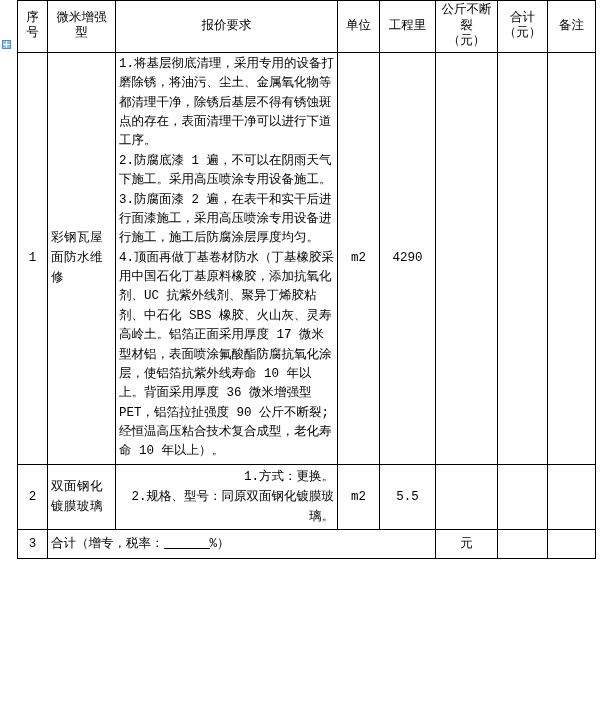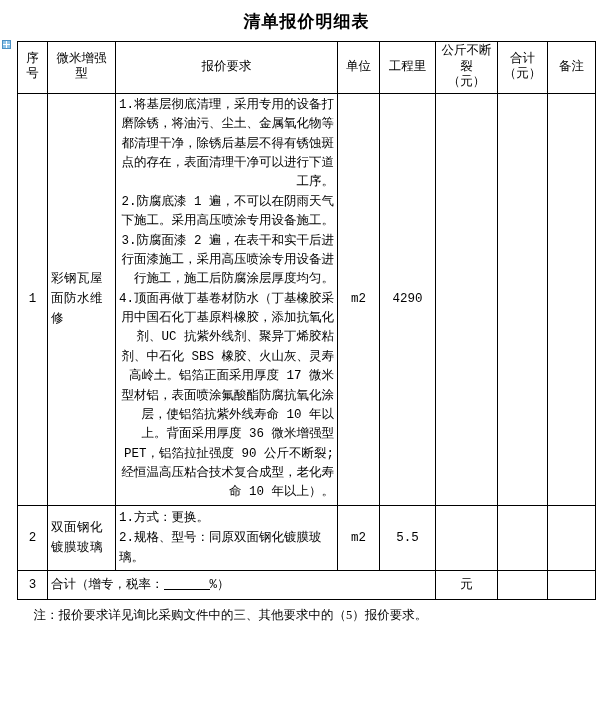"清单报价明细表" div.doc-title { html: <div>清单报价明细表</div> -> none }
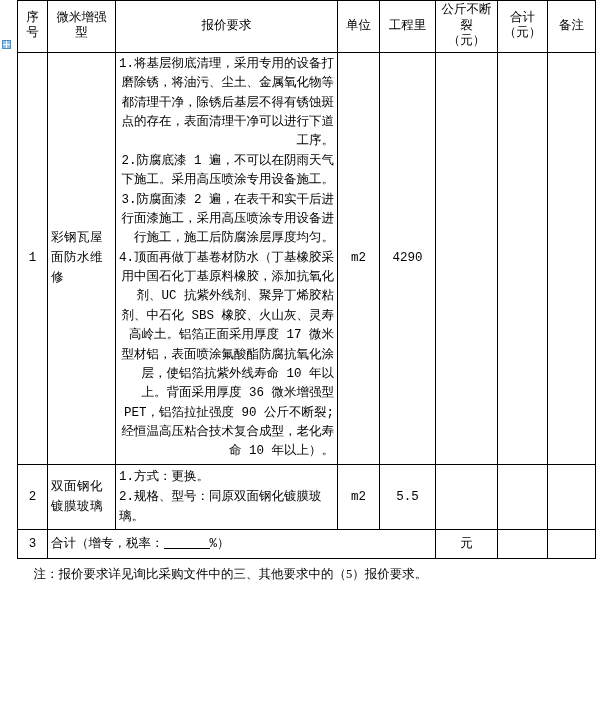"1.将基层彻底清理，采用专用的设备打磨除锈，将油污、尘土、金属氧化物等都清理干净" .feature-cell { text-align: right -> left }
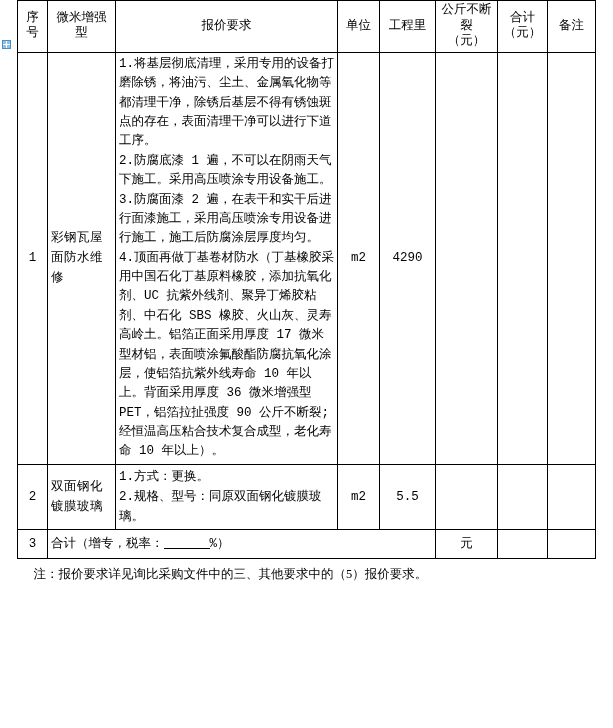"1.方式：更换。" .row2-feature { text-align: left -> right }
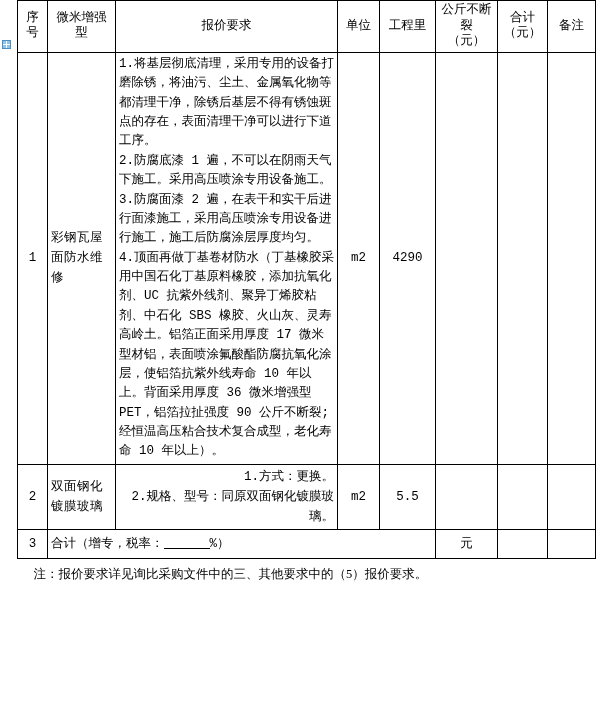"注：报价要求详见询比采购文件中的三、其他要求中的（5）报价要求。" div.note { html: <div>注：报价要求详见询比采购文件中的三、其他要求中的（5）报价要求。</div> -> none }
